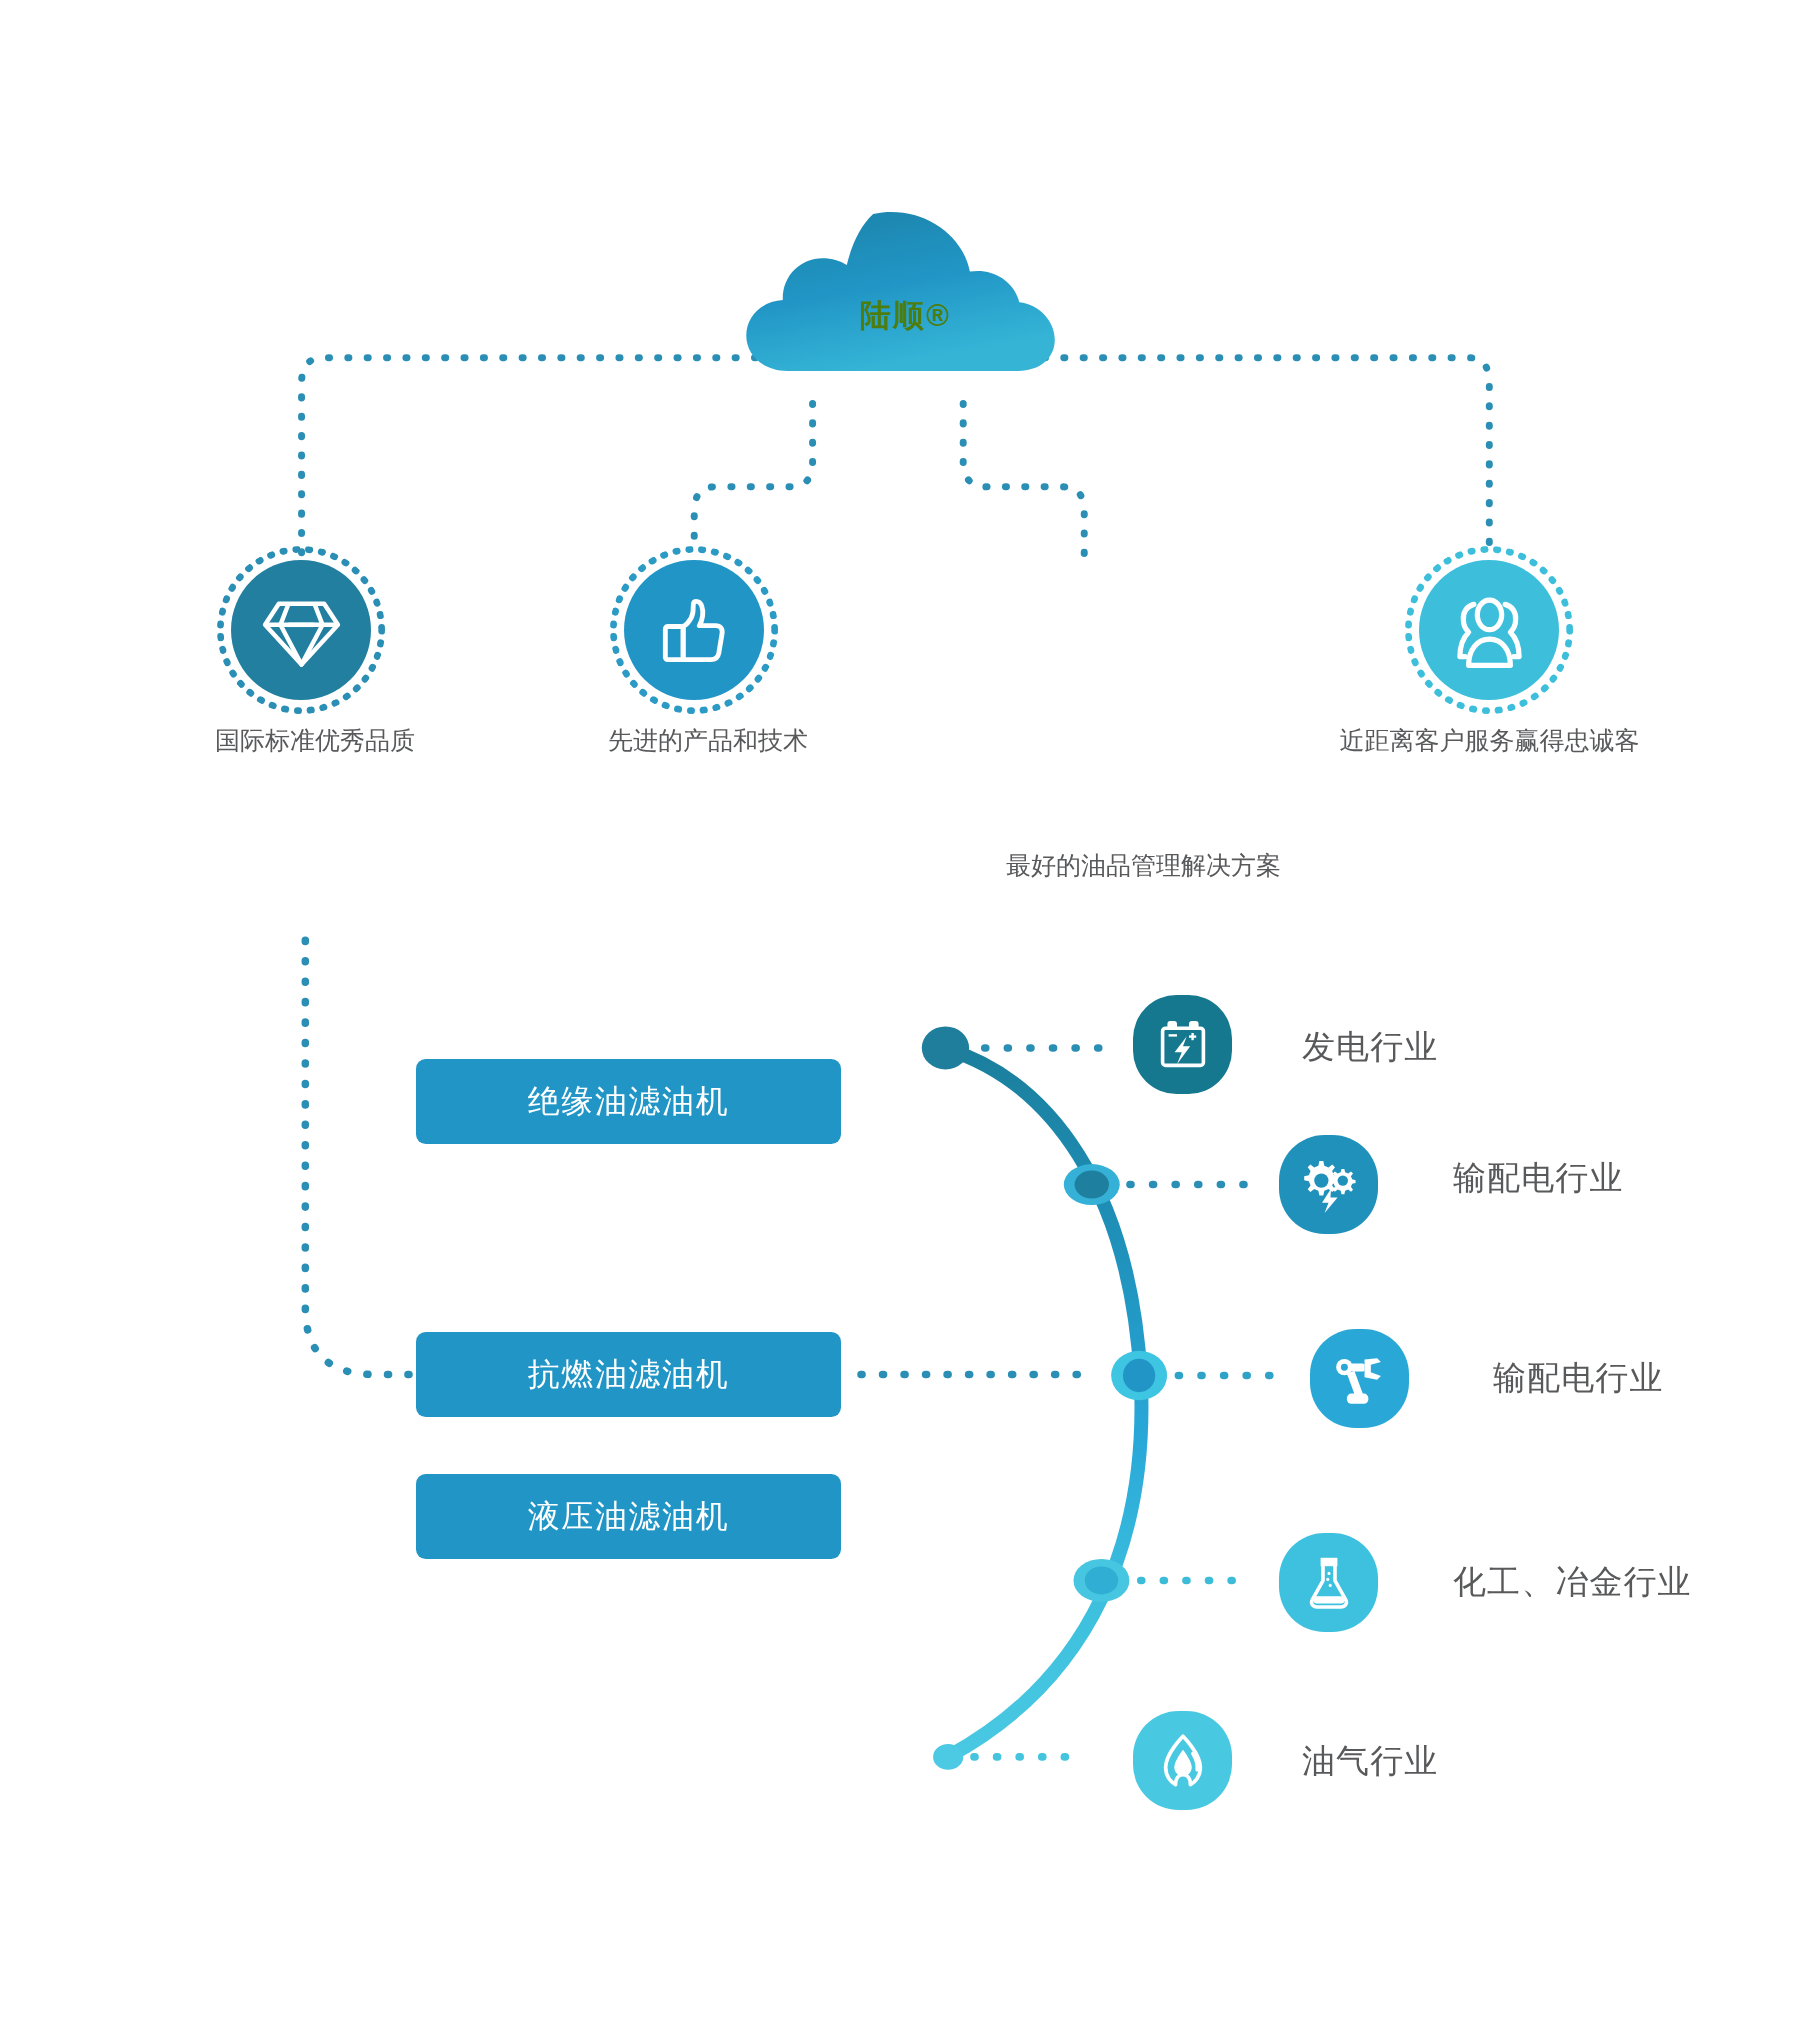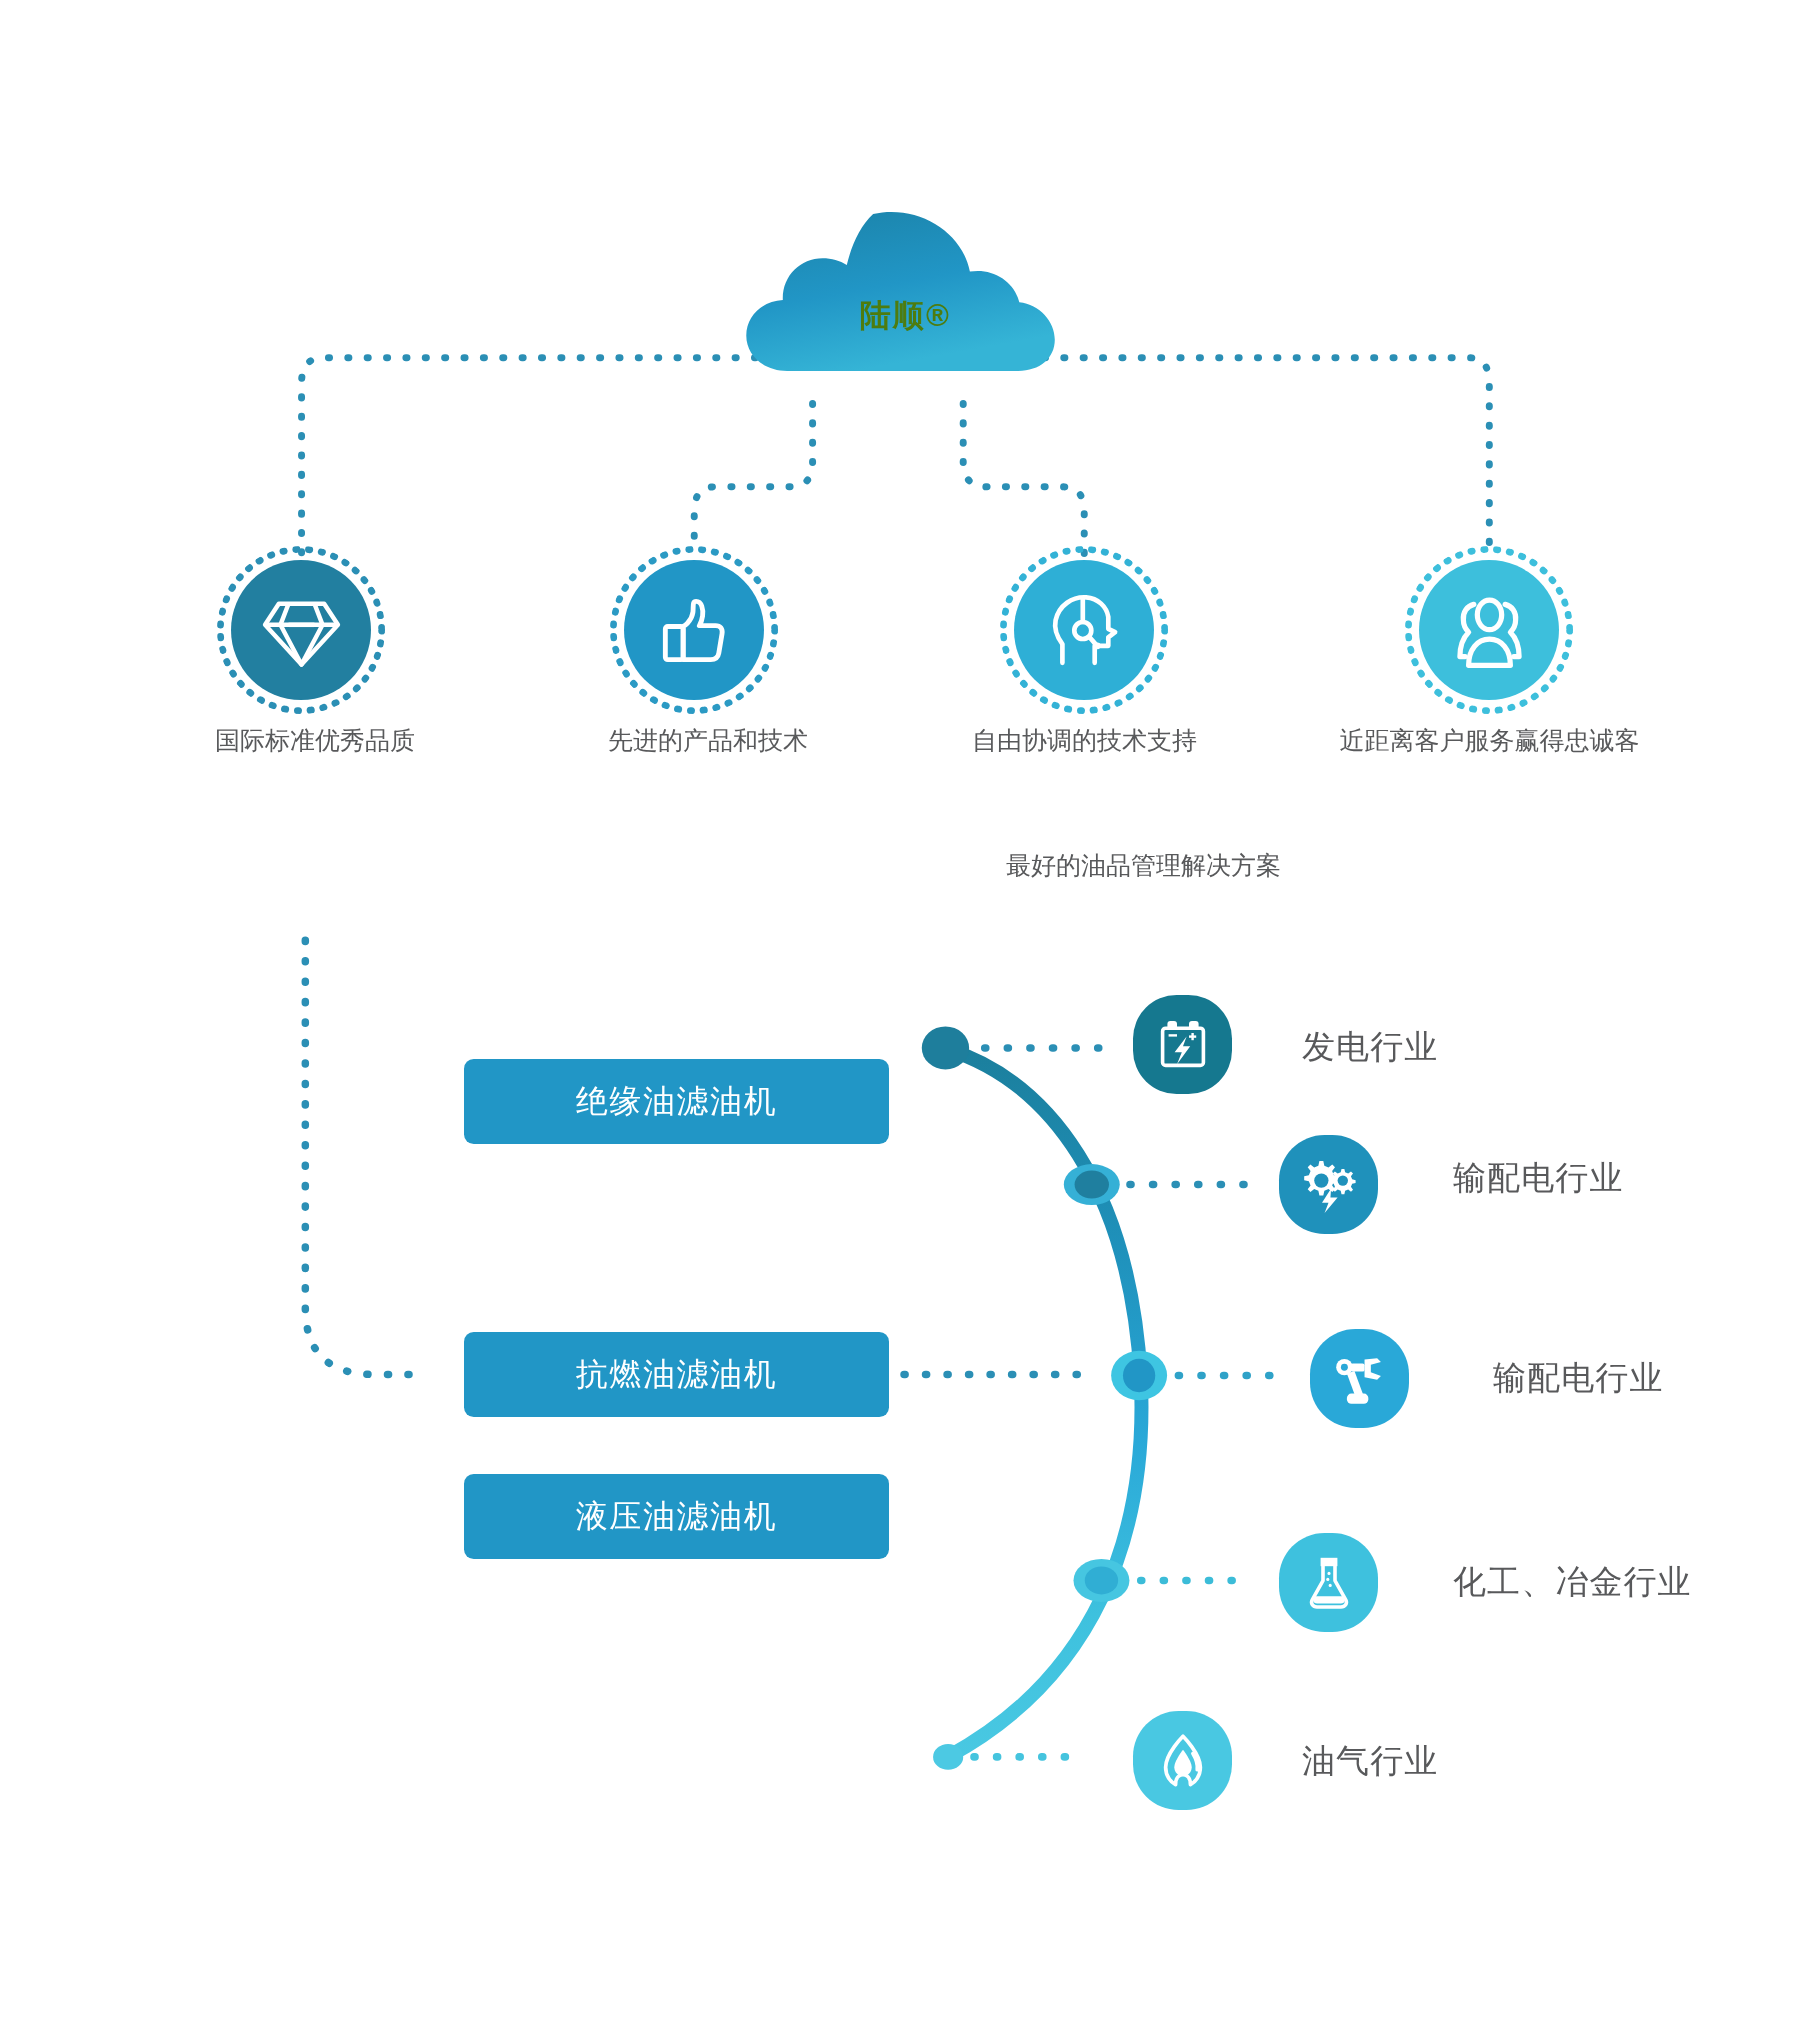"自由协调的技术支持" div.feature { html: <div> <div> <svg> <circle></circle> </svg> <svg> <g> <path></path> <circle></circle> <path></path> <path></path> <circle></circle> </g> </svg> </div> <div>自由协调的技术支持</div> </div> -> none }
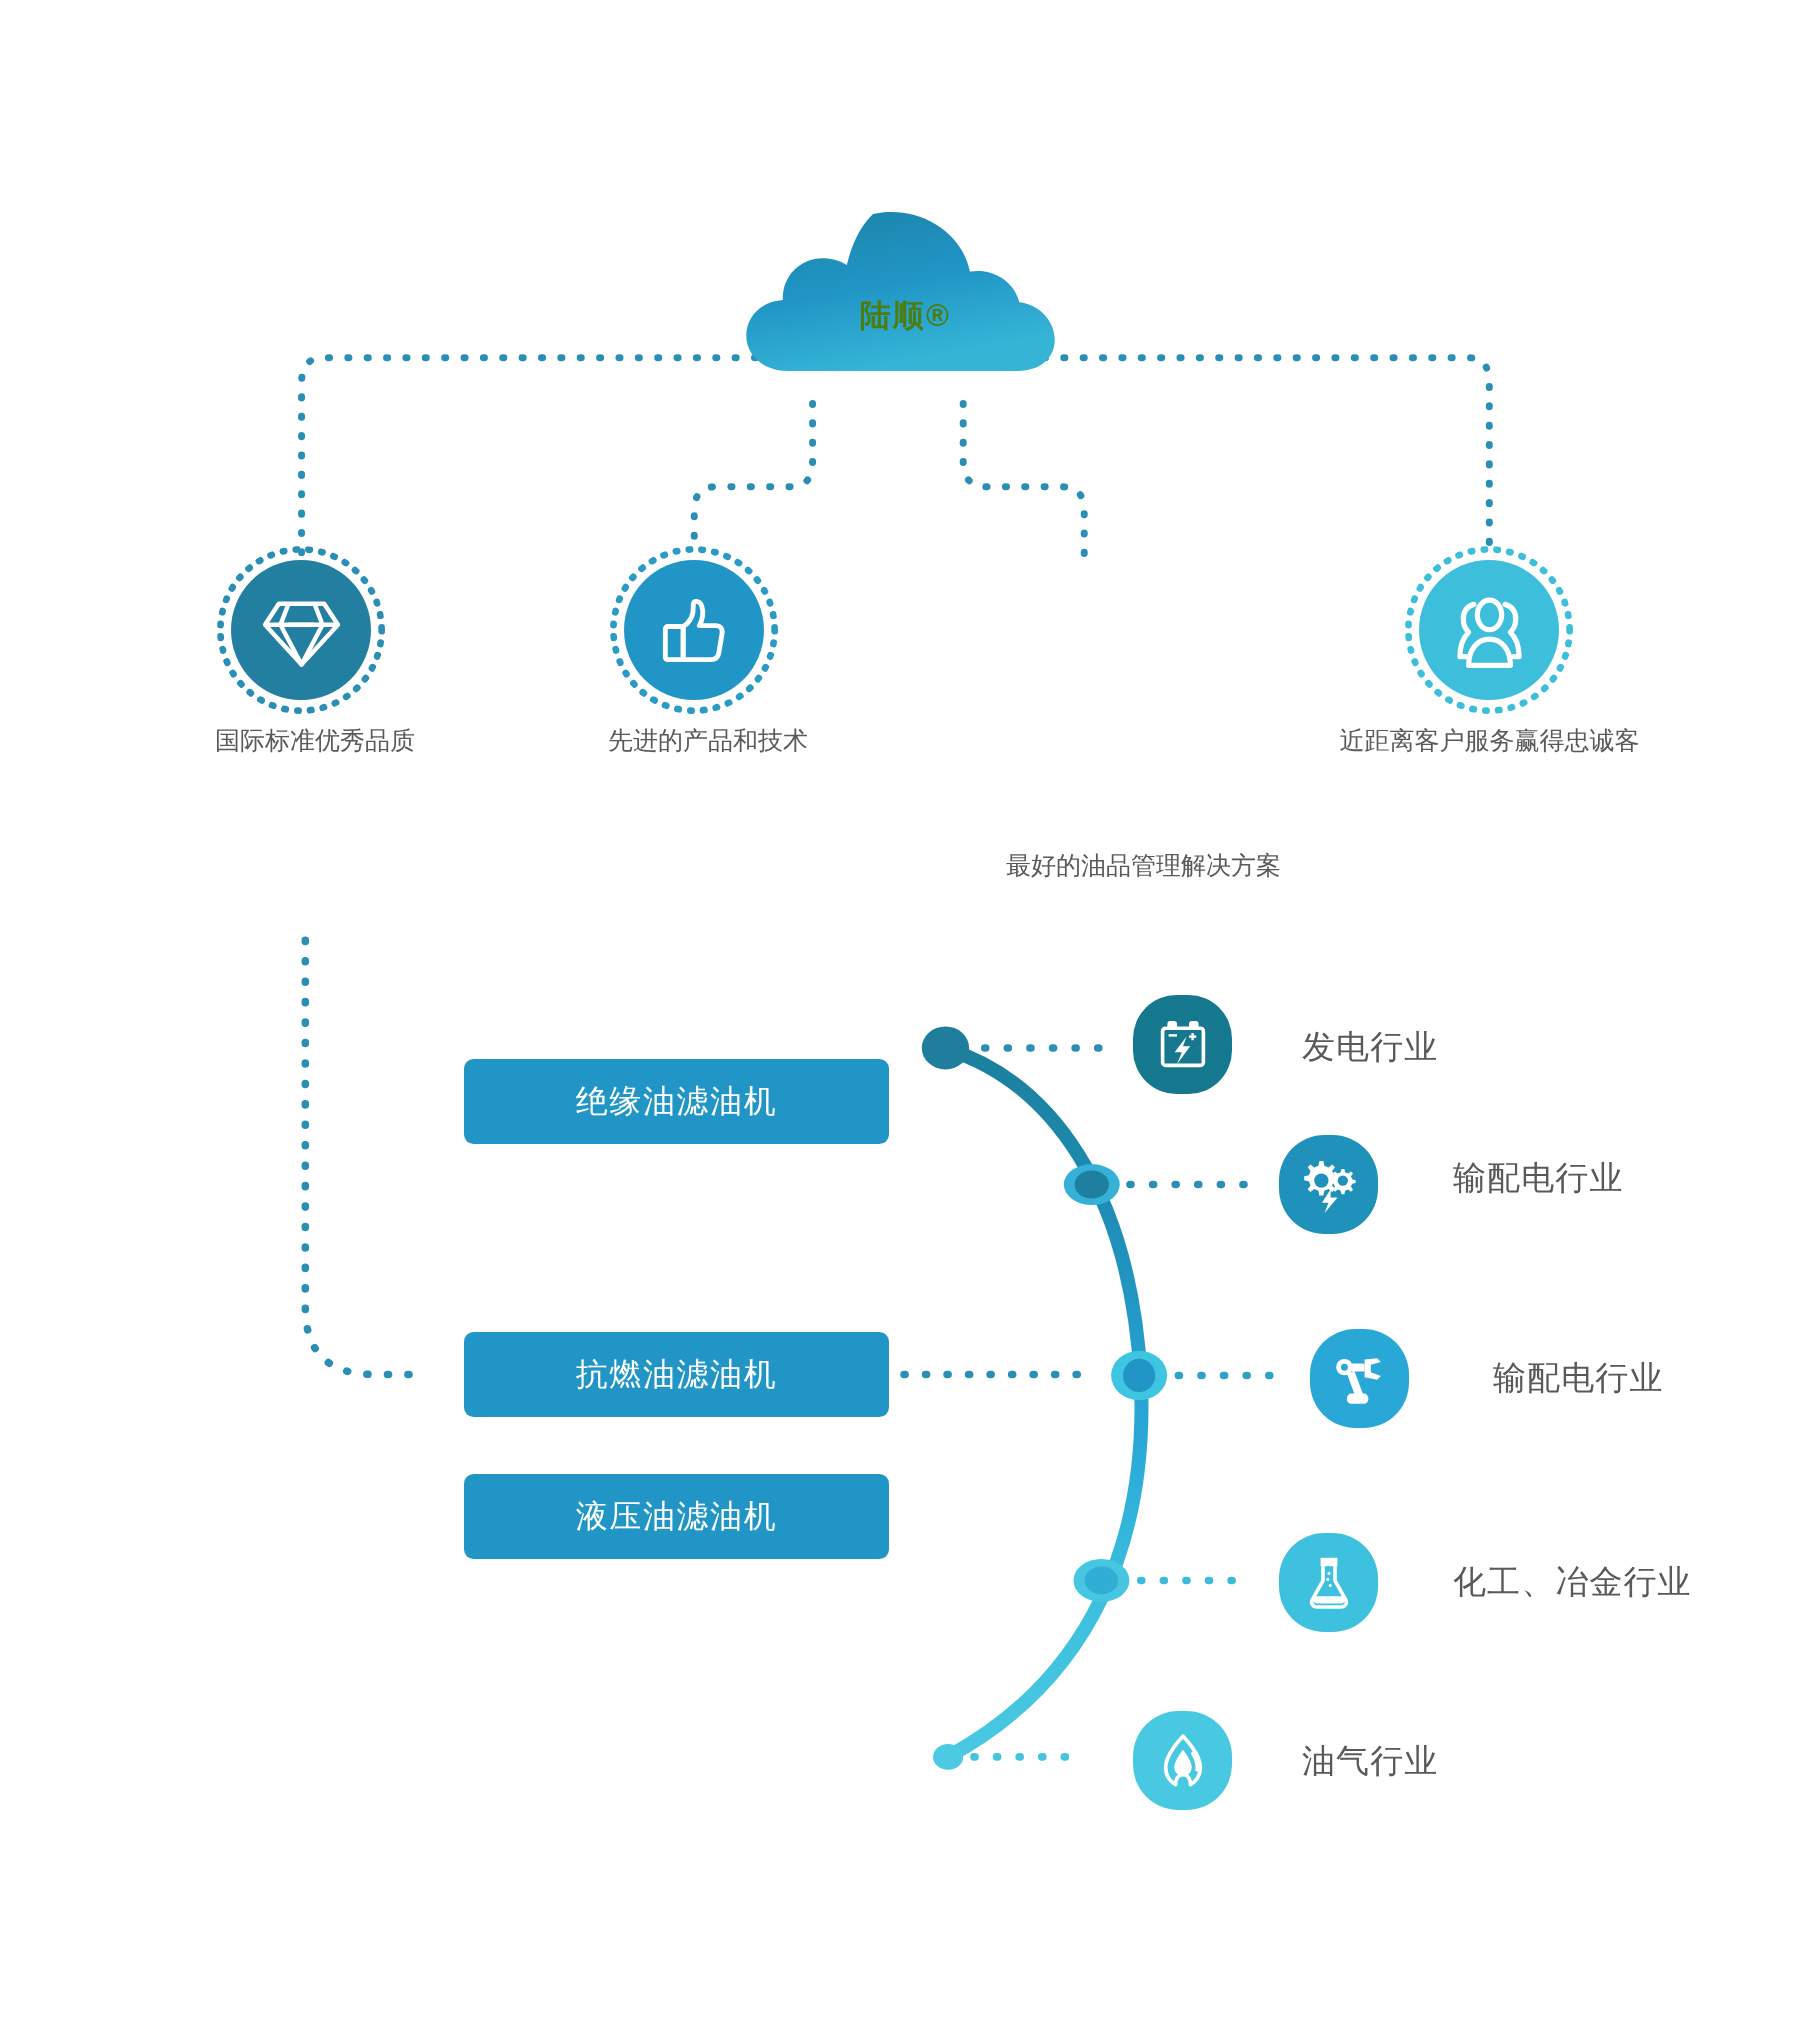"绝缘油滤油机" .prod-box { margin-left: 48px -> none }
